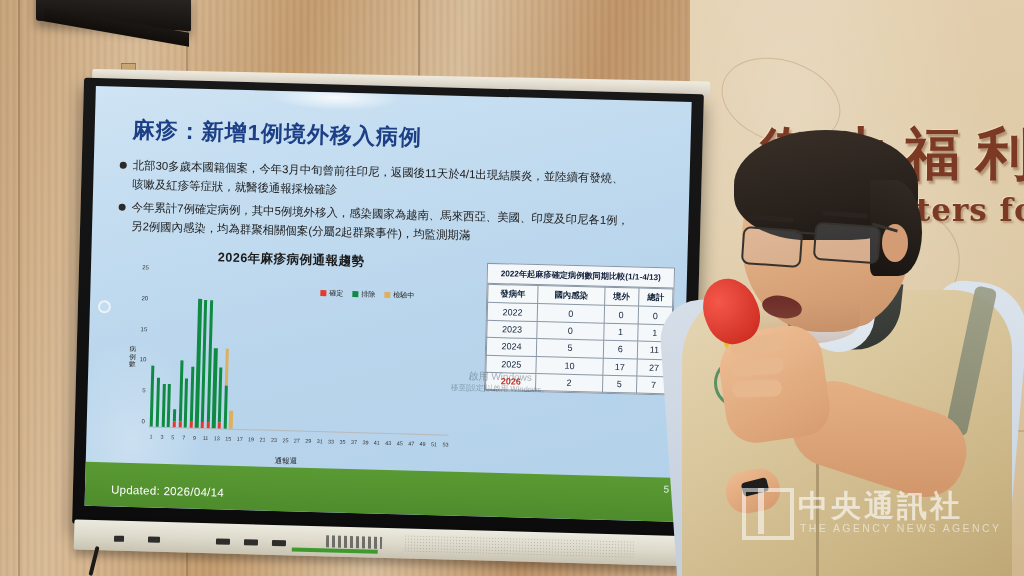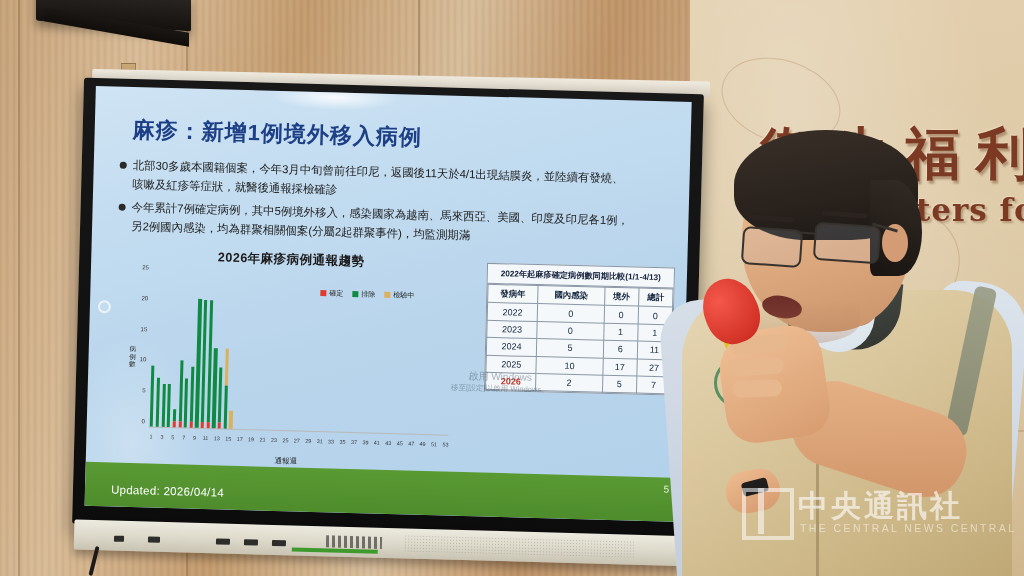"THE CENTRAL NEWS CENTRAL" div.cna-en { text: CENTRAL NEWS CENTRAL -> AGENCY NEWS AGENCY }
